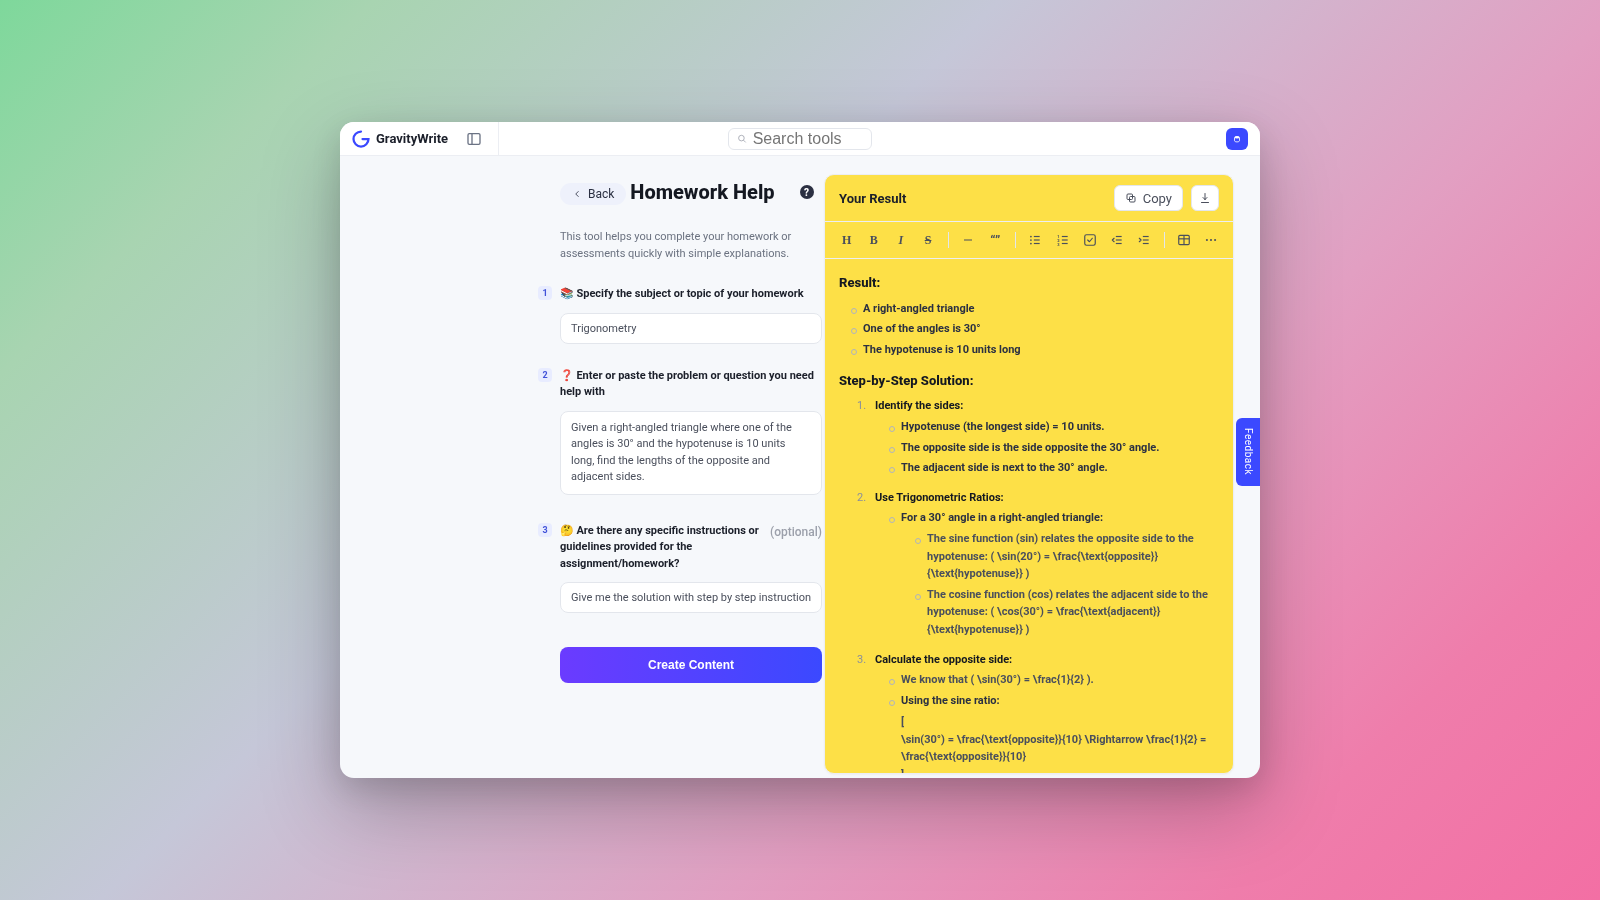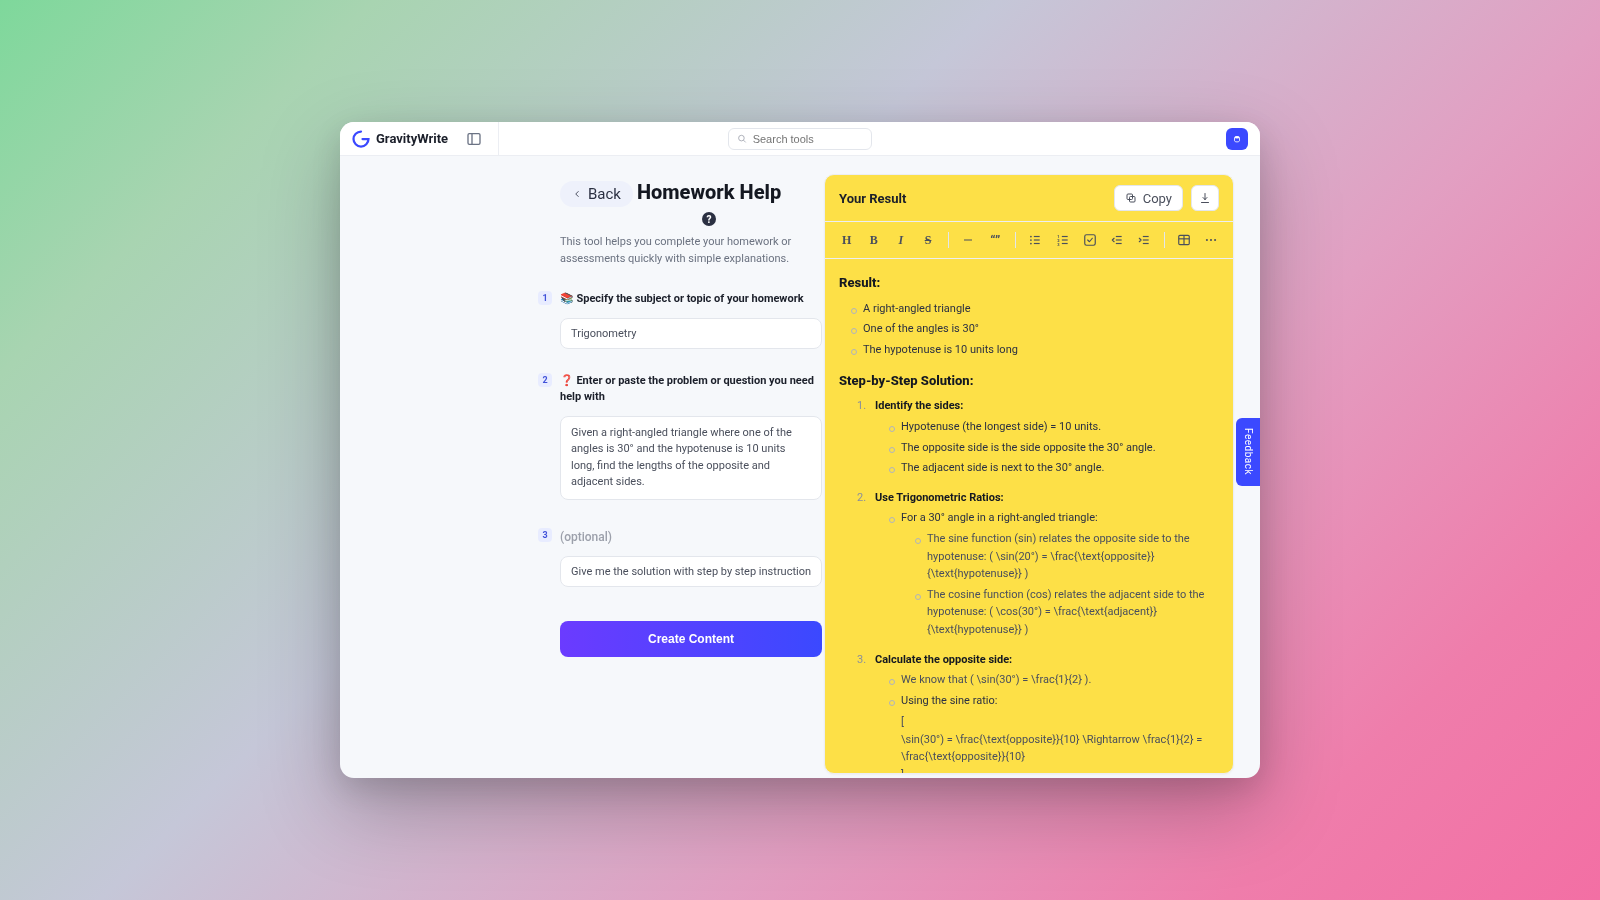"Search tools" .search-input { font-size: 11px -> 16px }
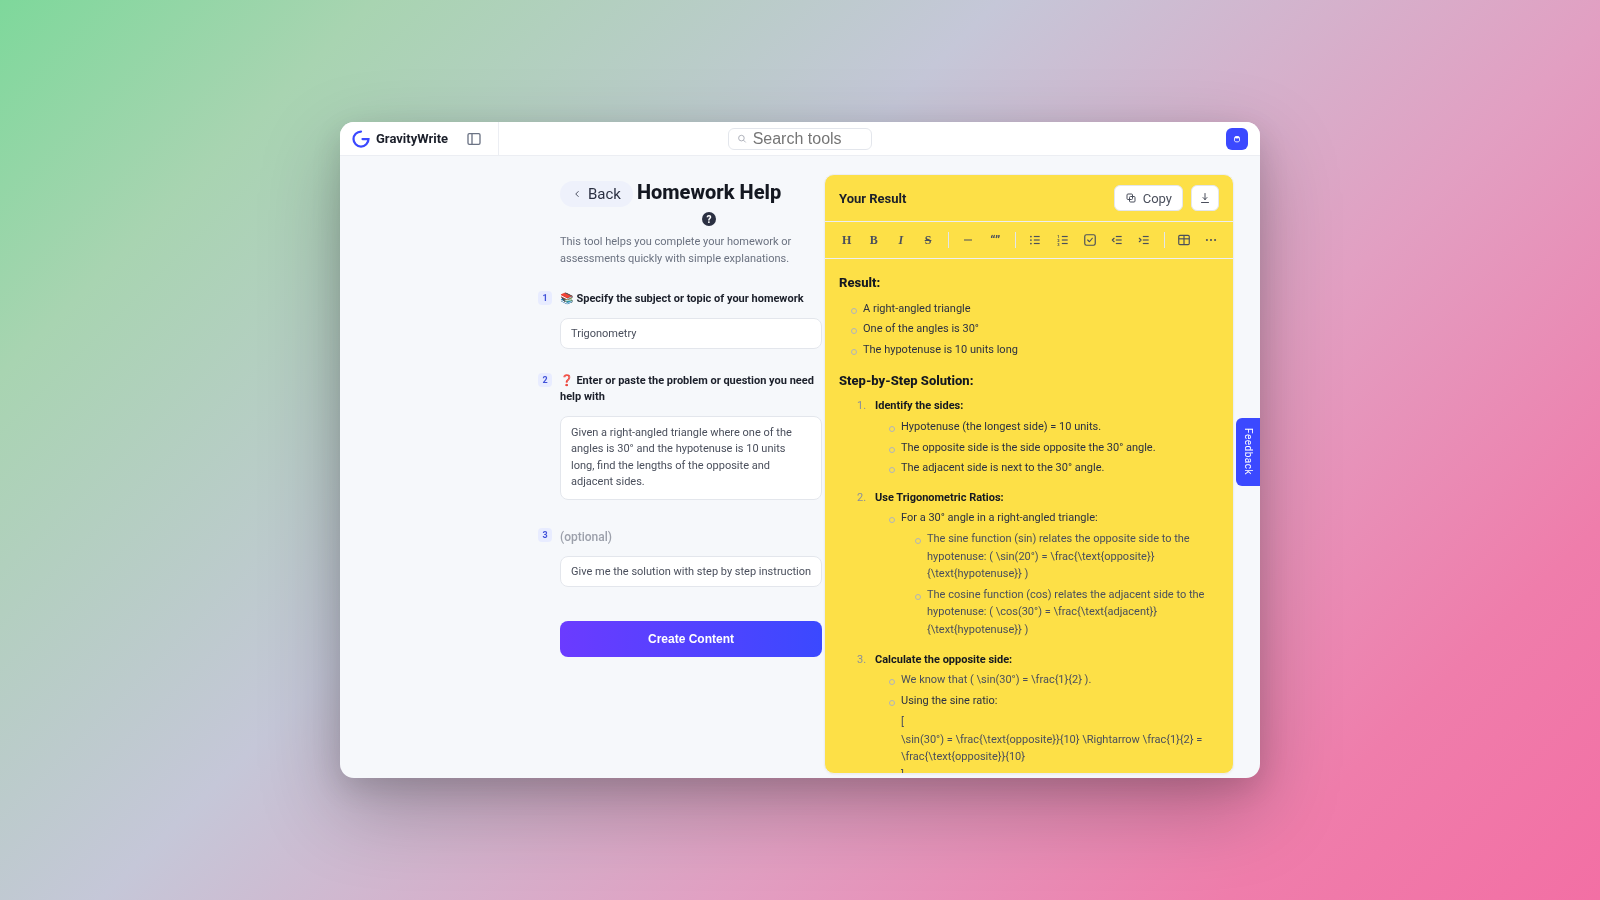"Back" .back-btn { font-size: 15px -> 12px }
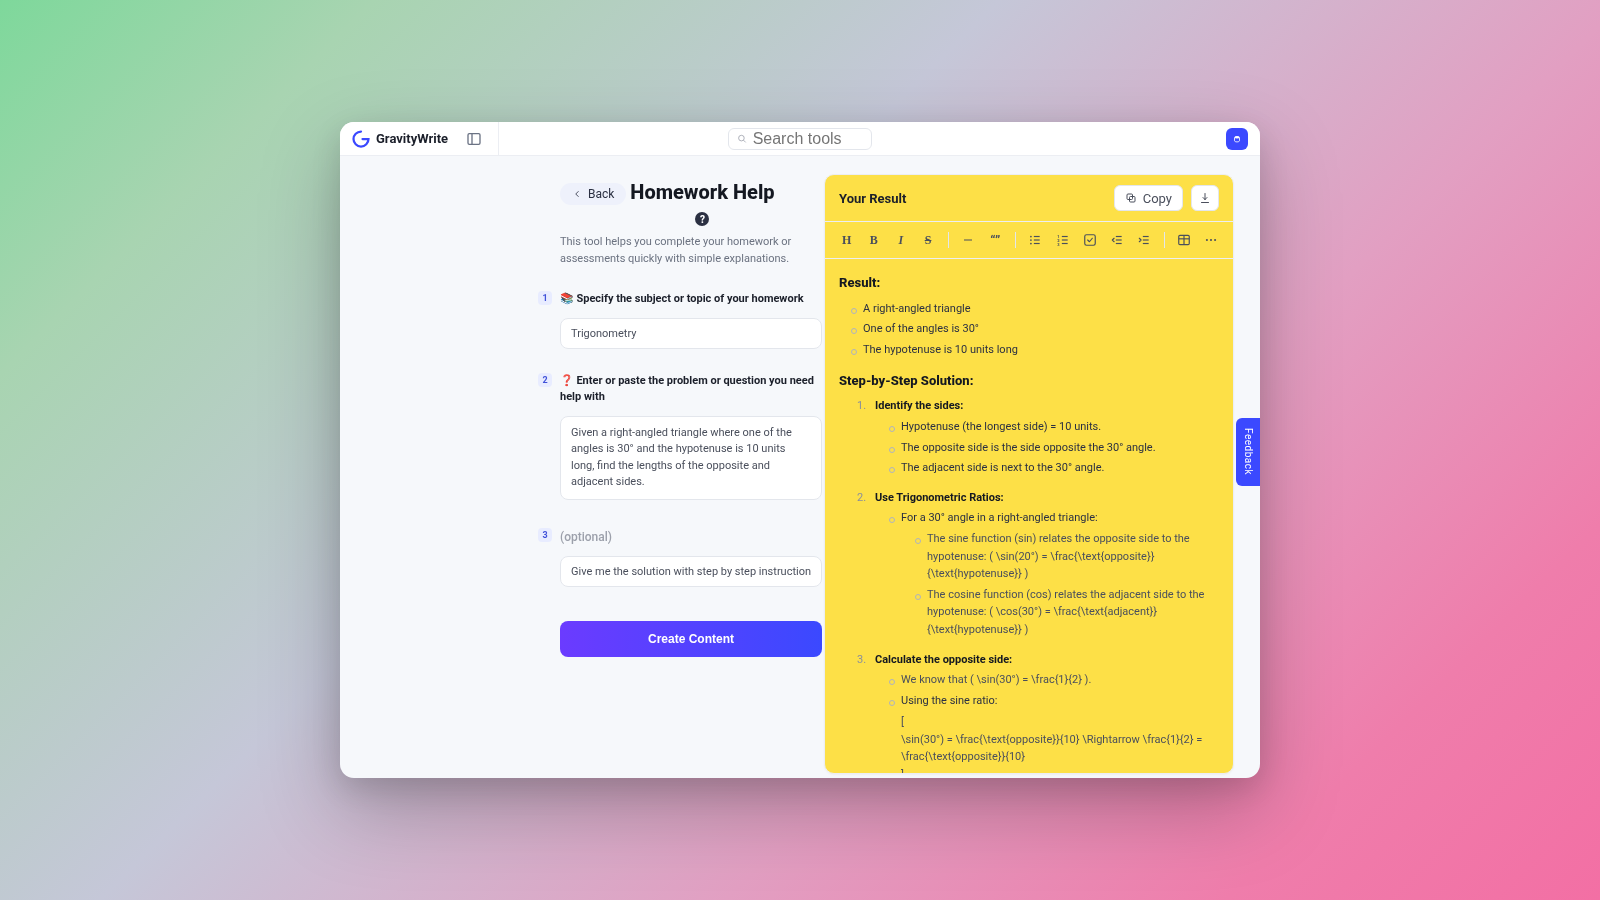"Homework Help" .page-title { flex-direction: column -> none; gap: 8px -> 25px }
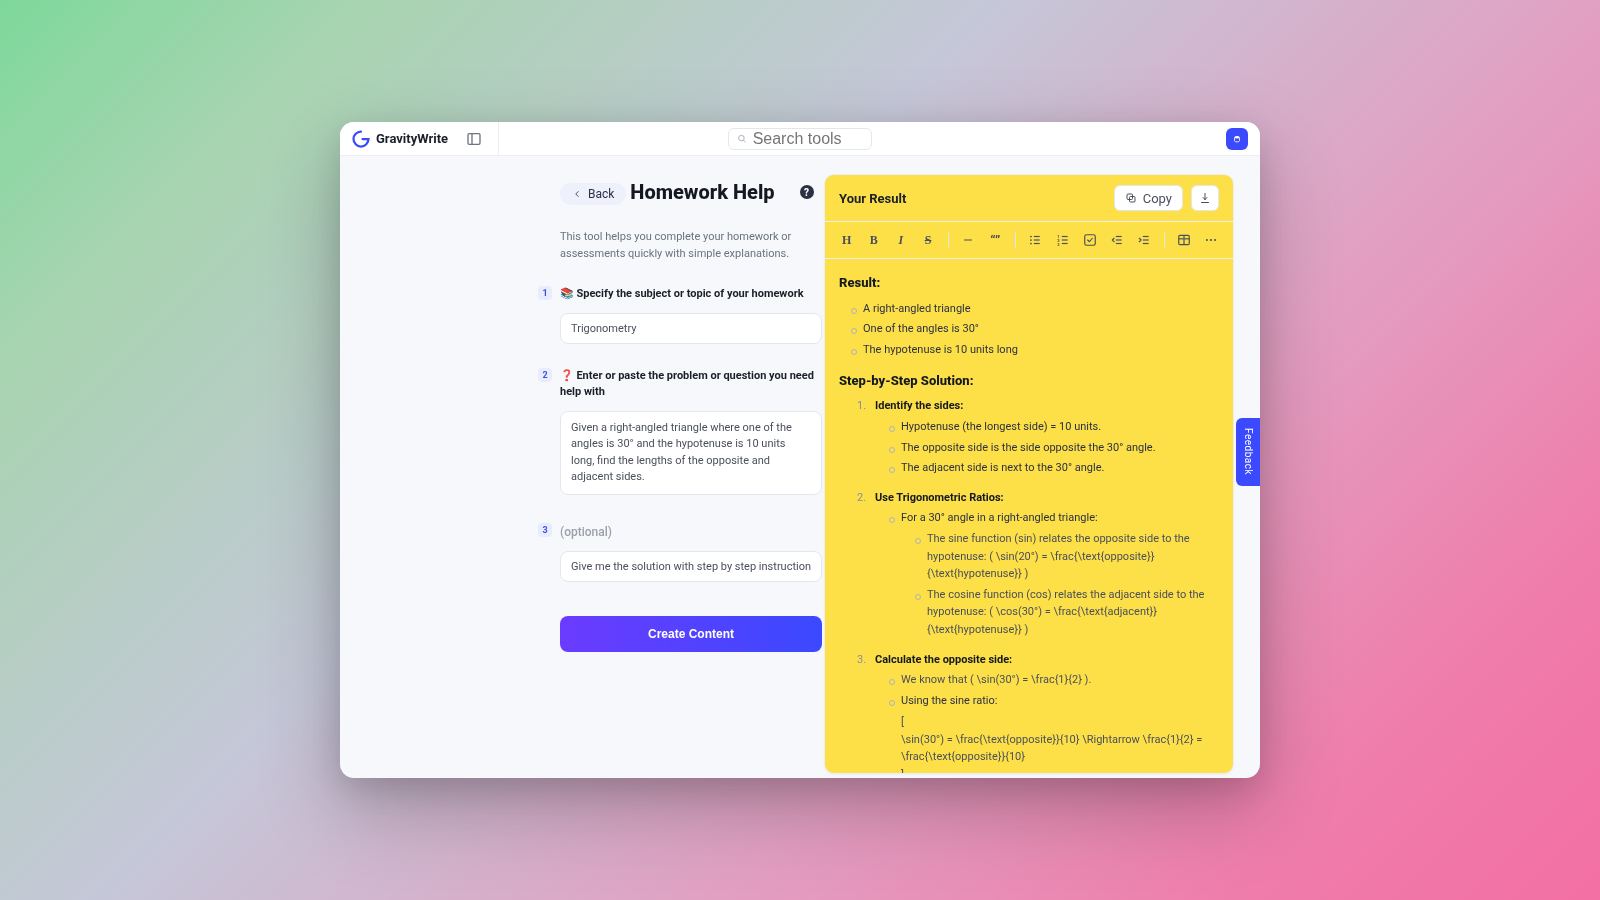"A right-angled triangle" .editor ul > li { font-weight: none -> bold }
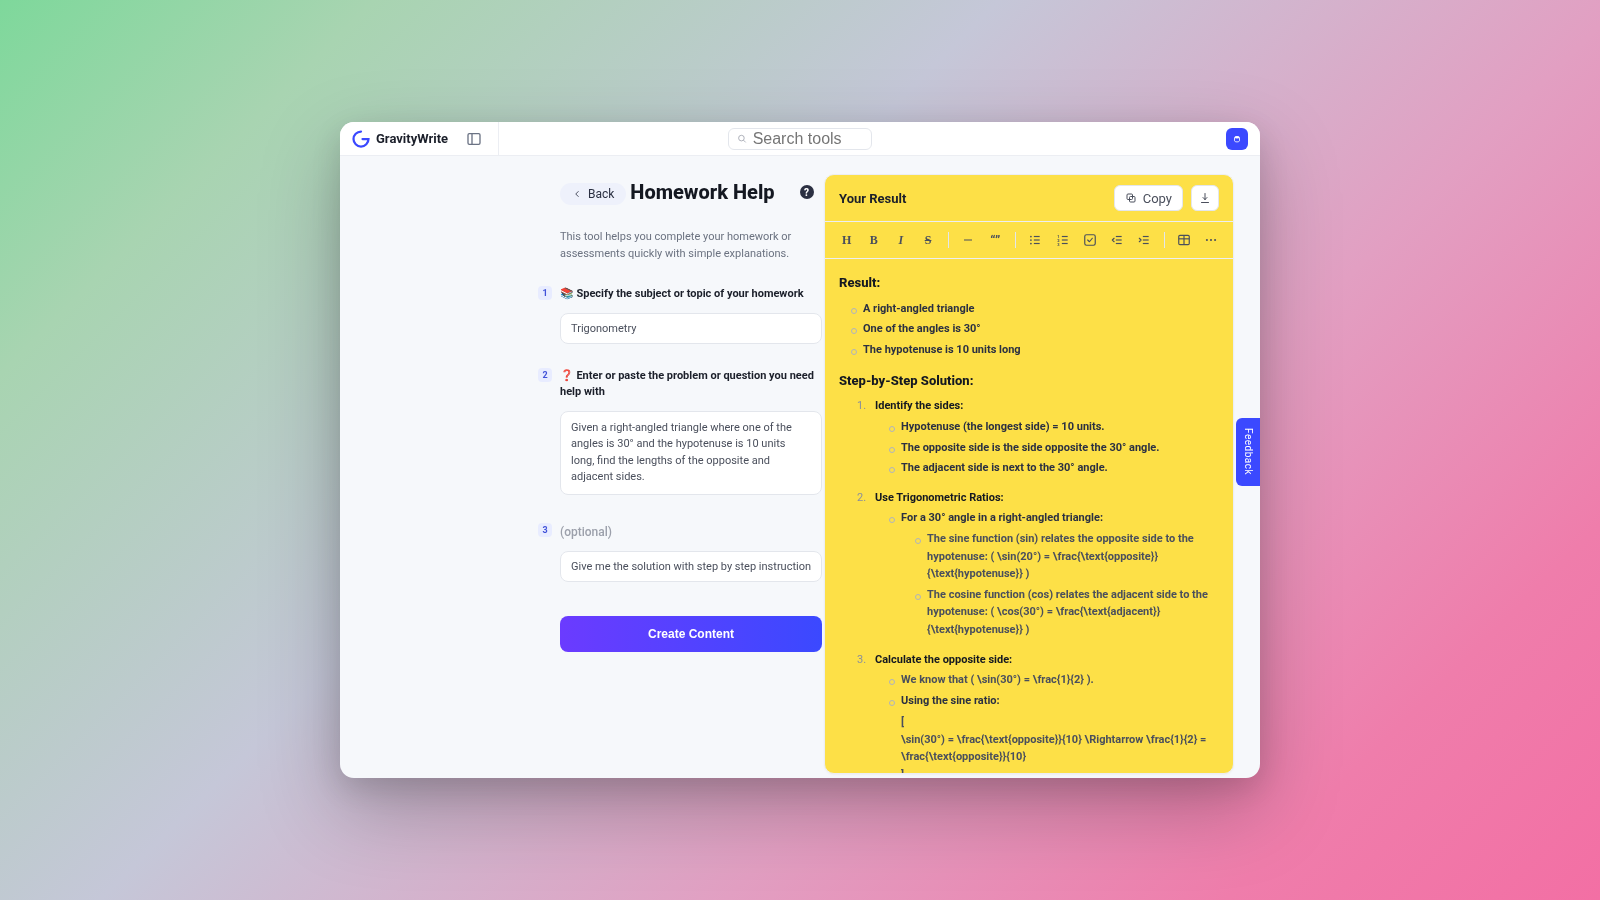"🤔 Are there any specific" span { html: none -> <span>🤔 Are there any specific instructions or guidelines provided for the assignment/homework?</span> }
